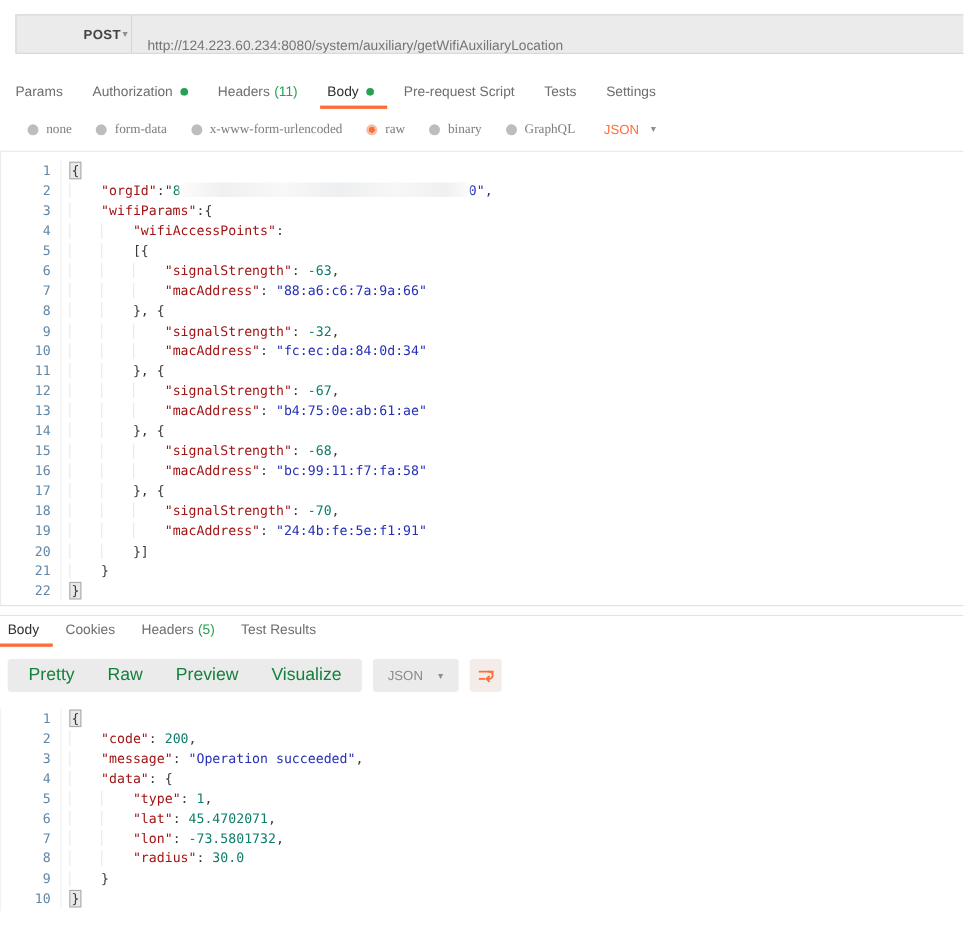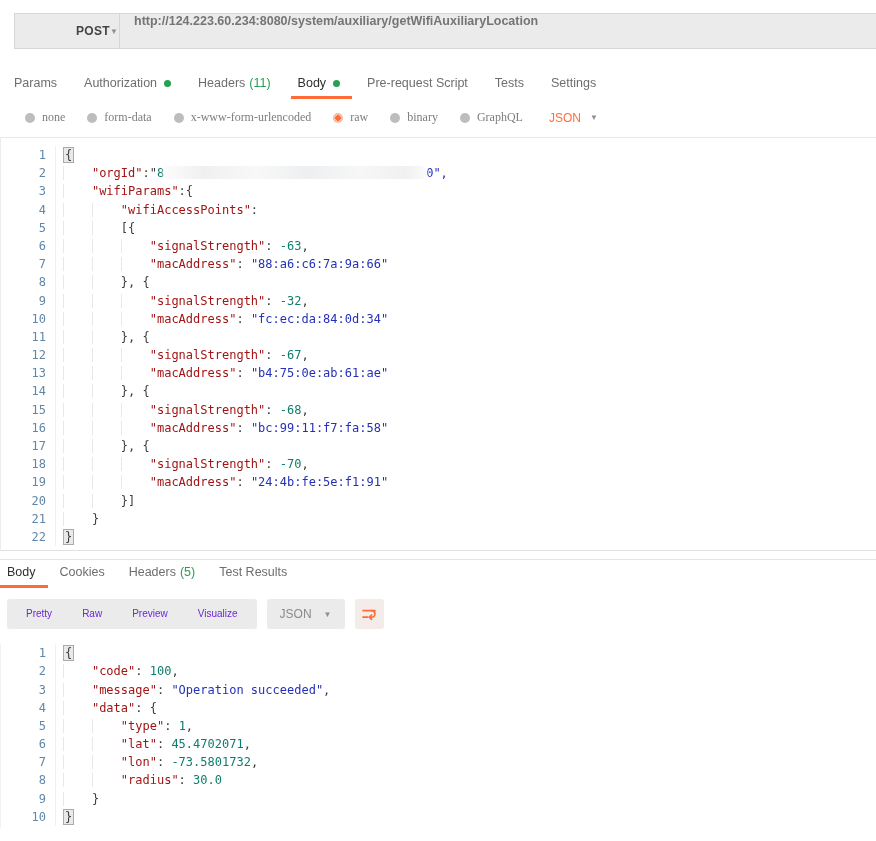"http://124.223.60.234:8080/system/auxili" .url-field { align-items: flex-start -> flex-end; font-weight: bold -> none }
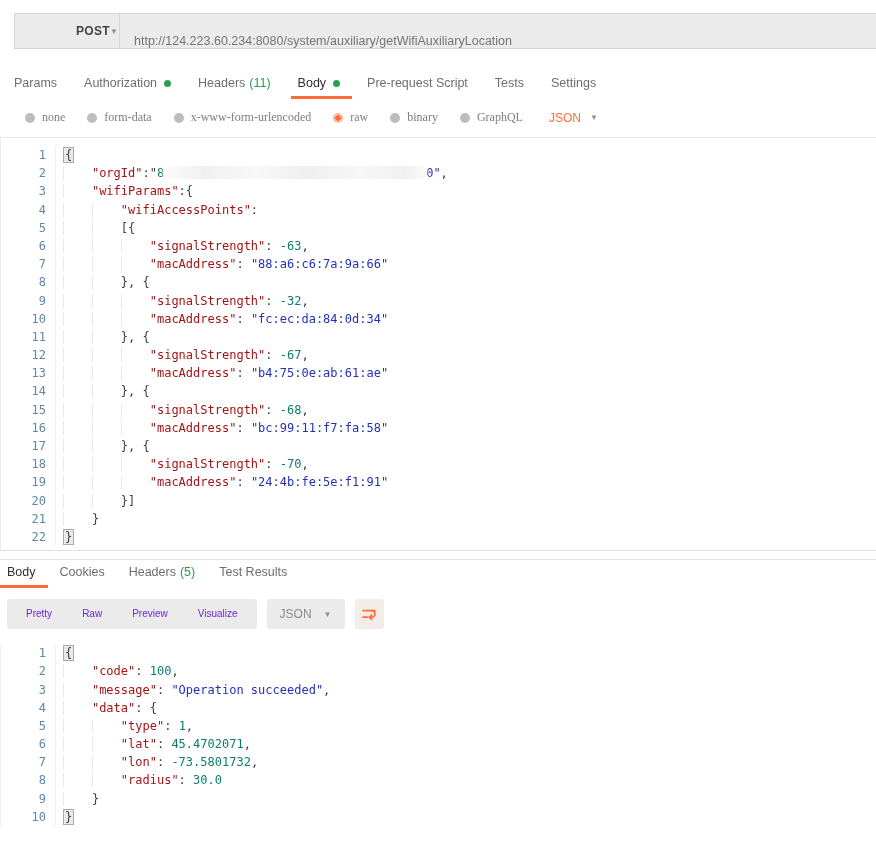"Pretty" .seg { color: #6d28d9 -> #15803d; font-size: 10px -> 16px }
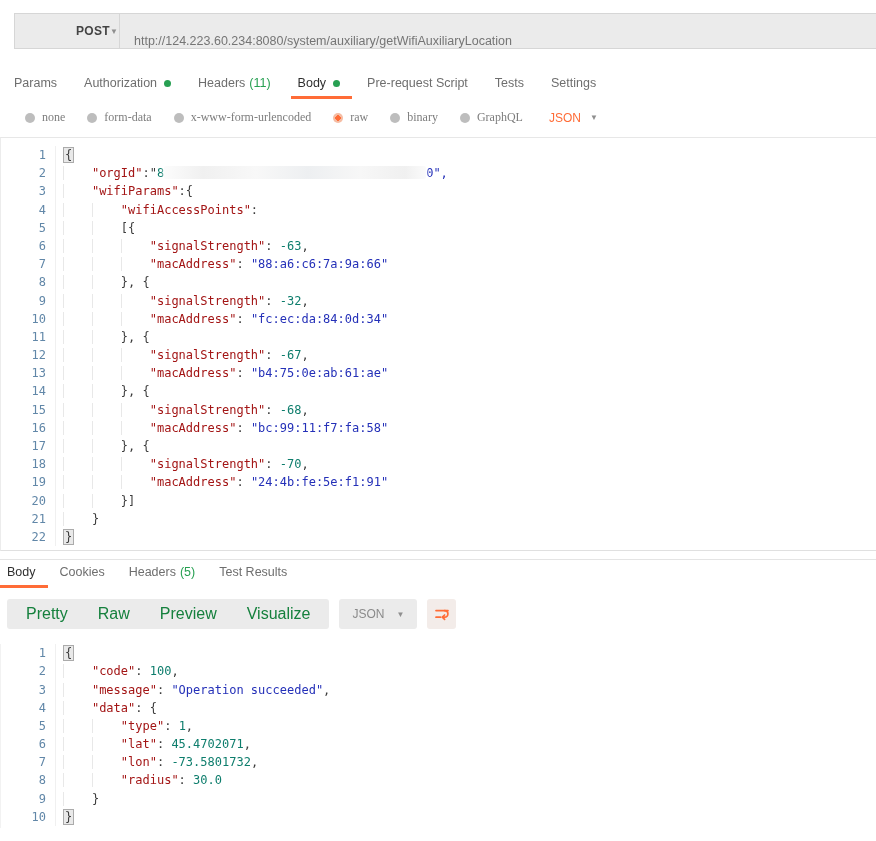"100" span.tk-num { text: 100 -> 200 }
